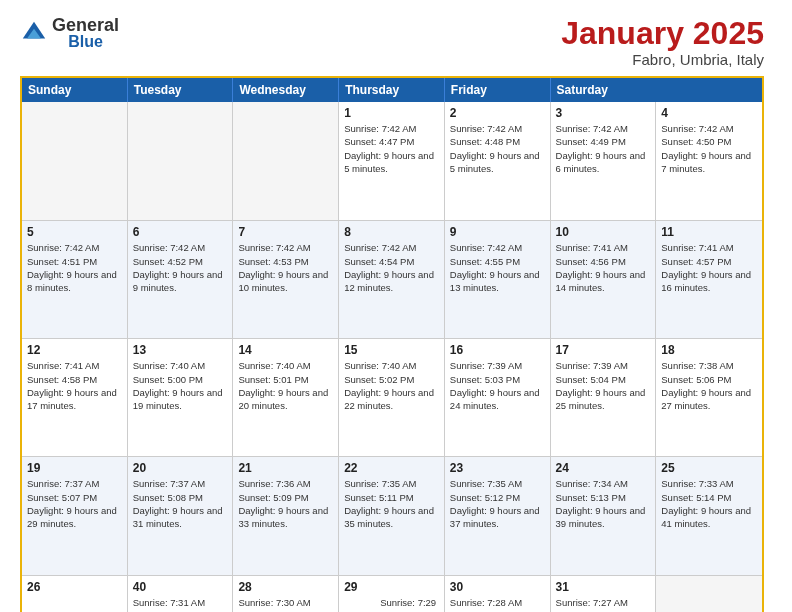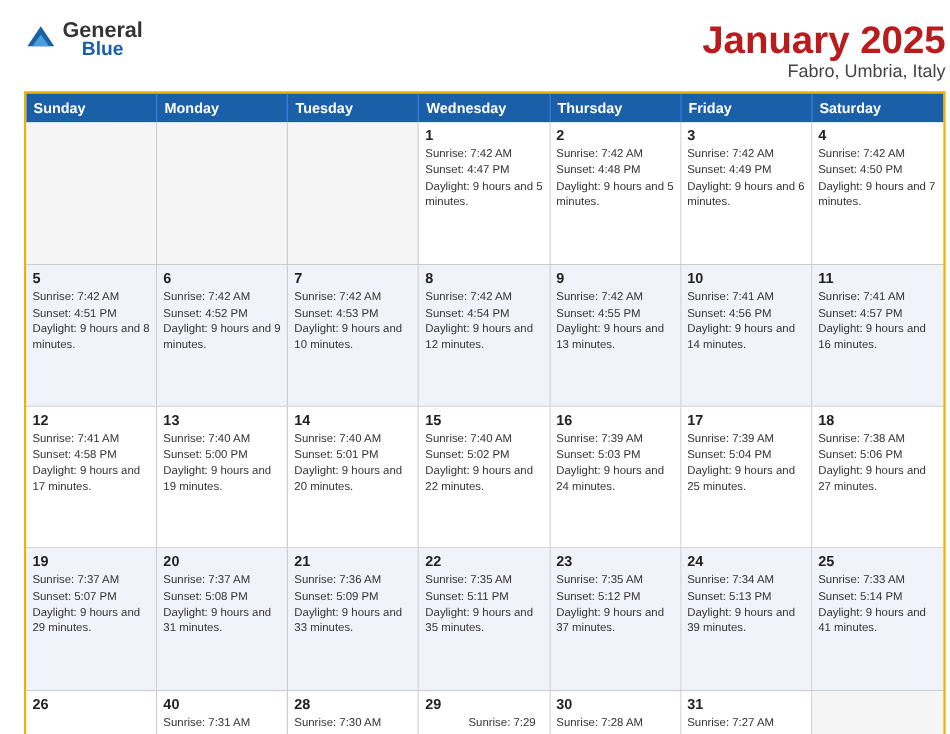"General" .page { padding: 16px 4px 10px 20px -> 16px 28px 10px 20px }
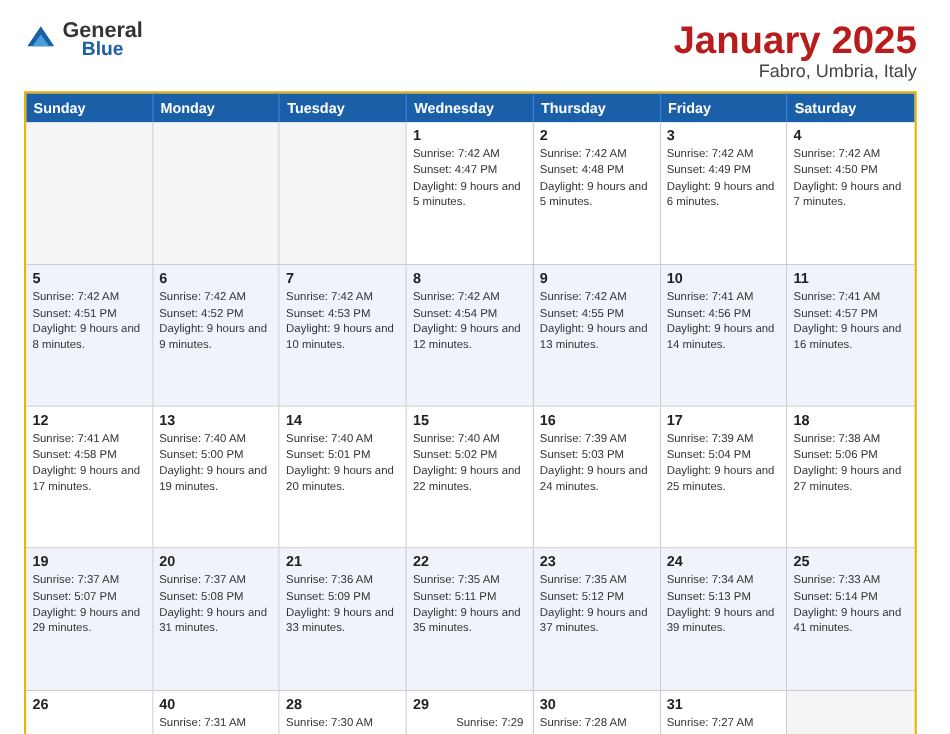"Monday" div.cal-header-cell { html: <div>Monday</div> -> none }
